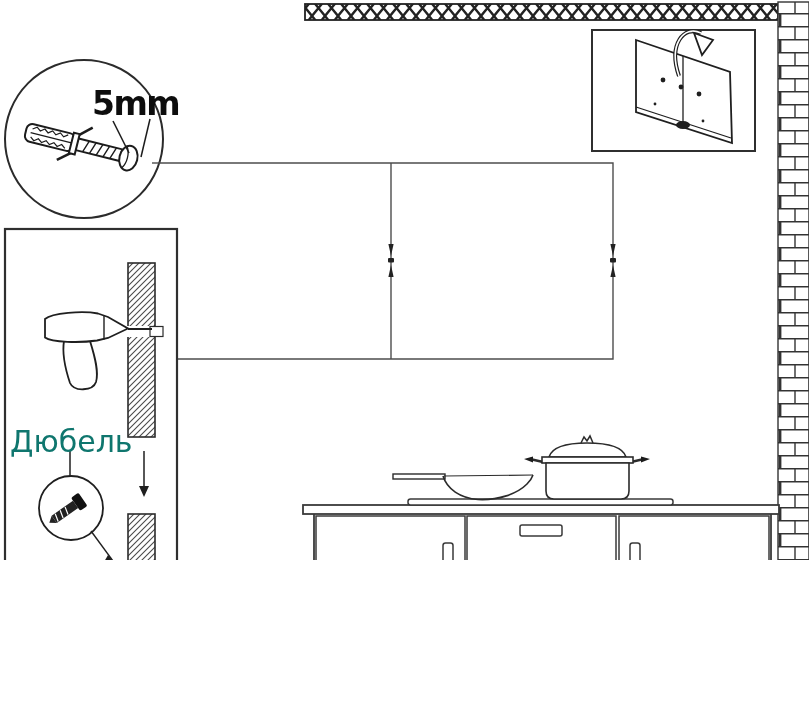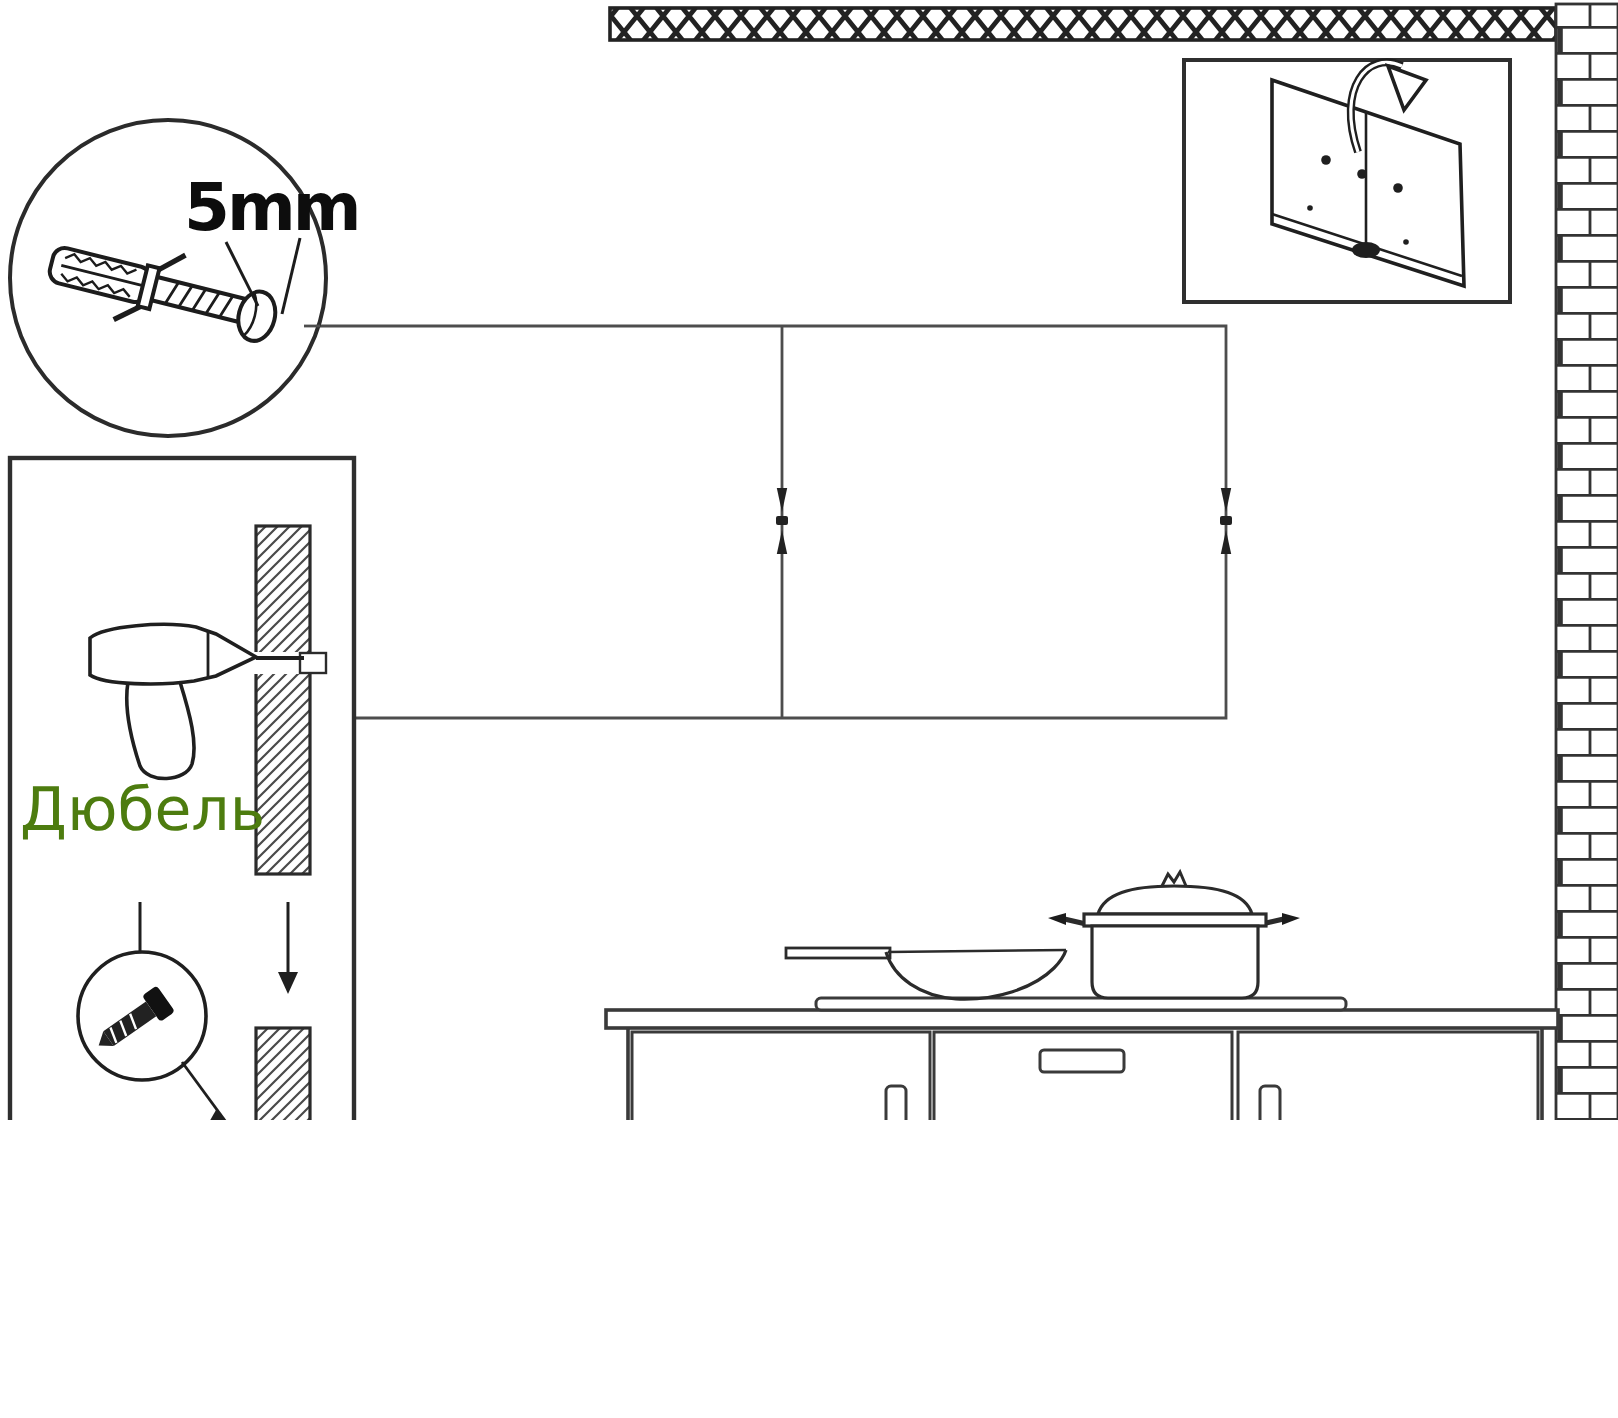"Дюбель" .lbl-dowel { color: #4d7c0f -> #0f766e; top: 388px -> 424px }
